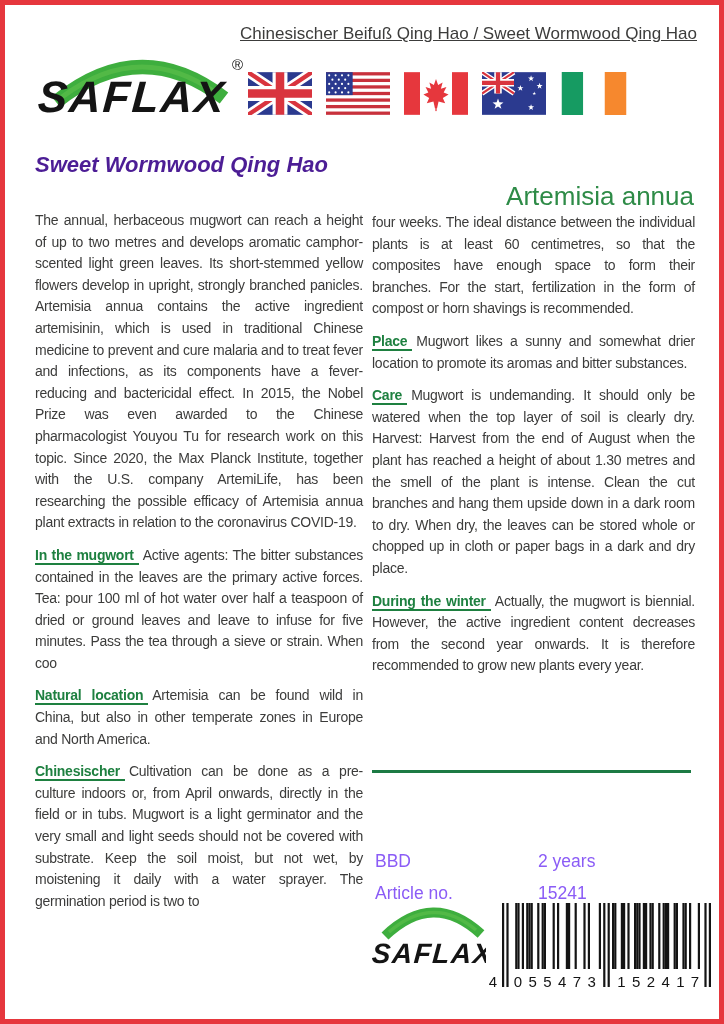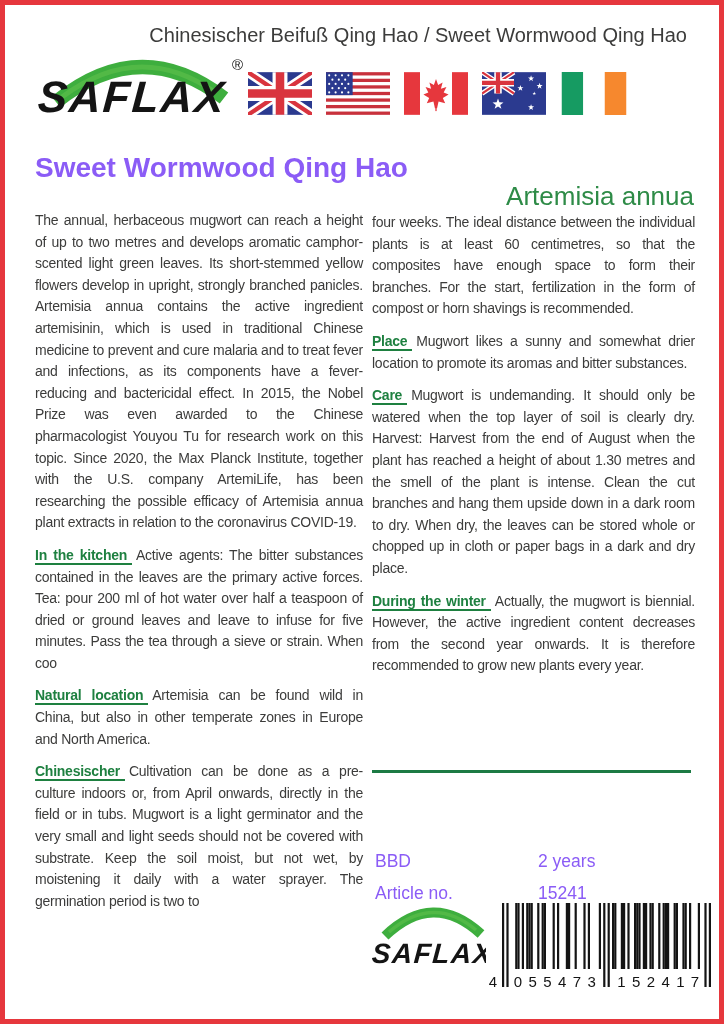"Chinesischer Beifuß Qing Hao /" .header-subtitle { font-size: 20px -> 17px; right: 37px -> 27px; text-decoration: none -> underline }
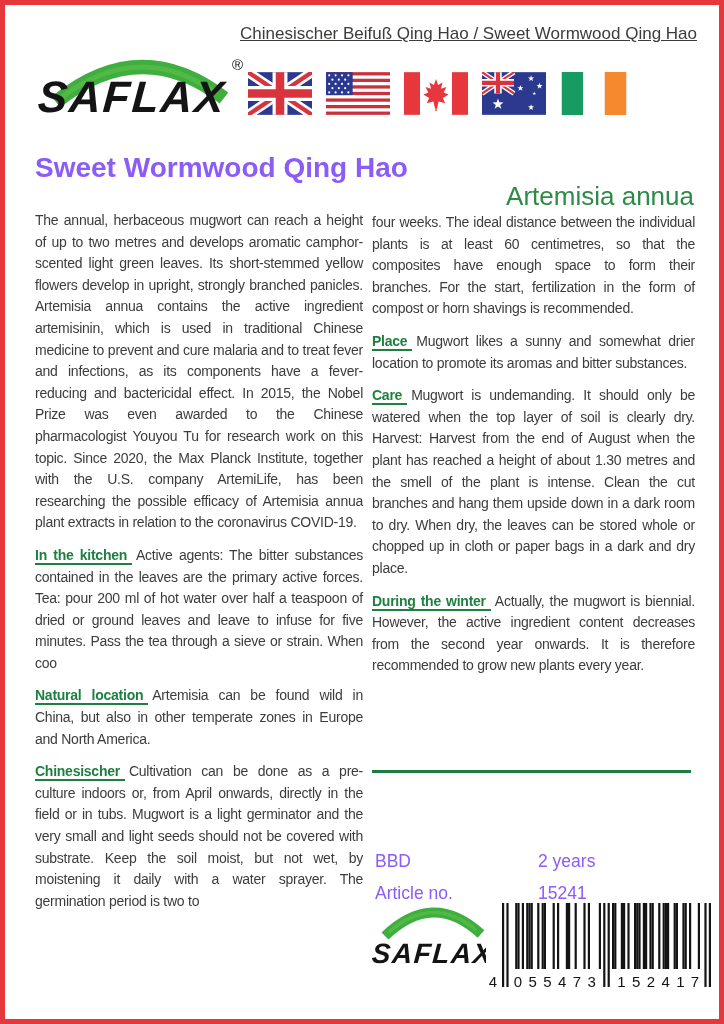"Sweet Wormwood Qing Hao" .page-title { color: #8b5cf6 -> #4c1d95; font-size: 28px -> 22px; font-style: none -> italic }
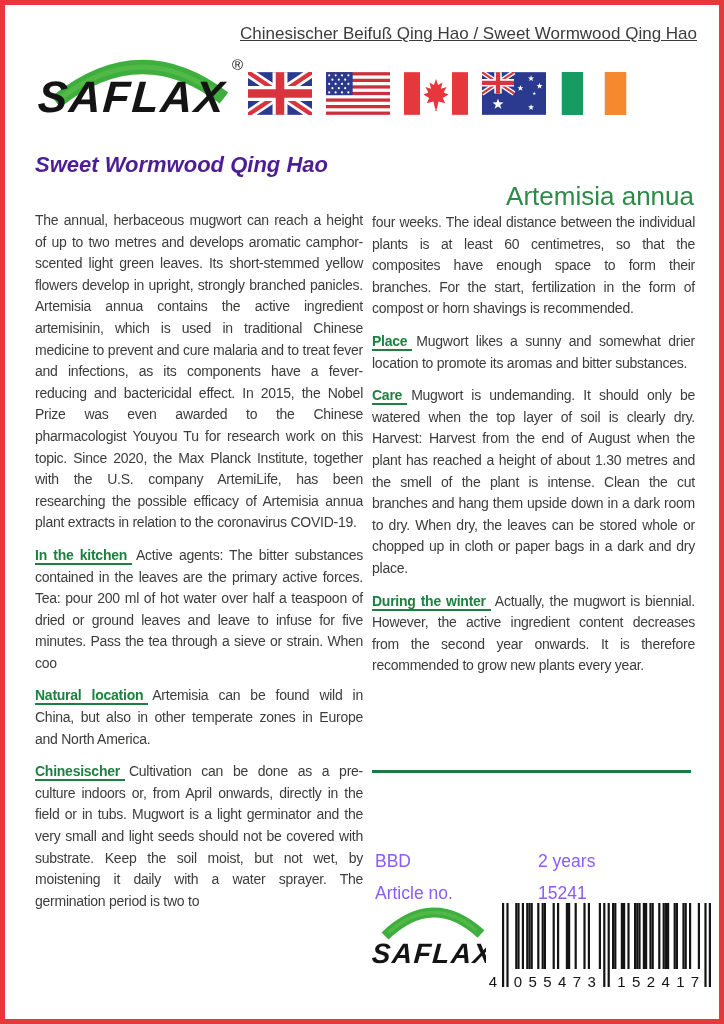"In the kitchen" span.shead { text: kitchen -> mugwort }
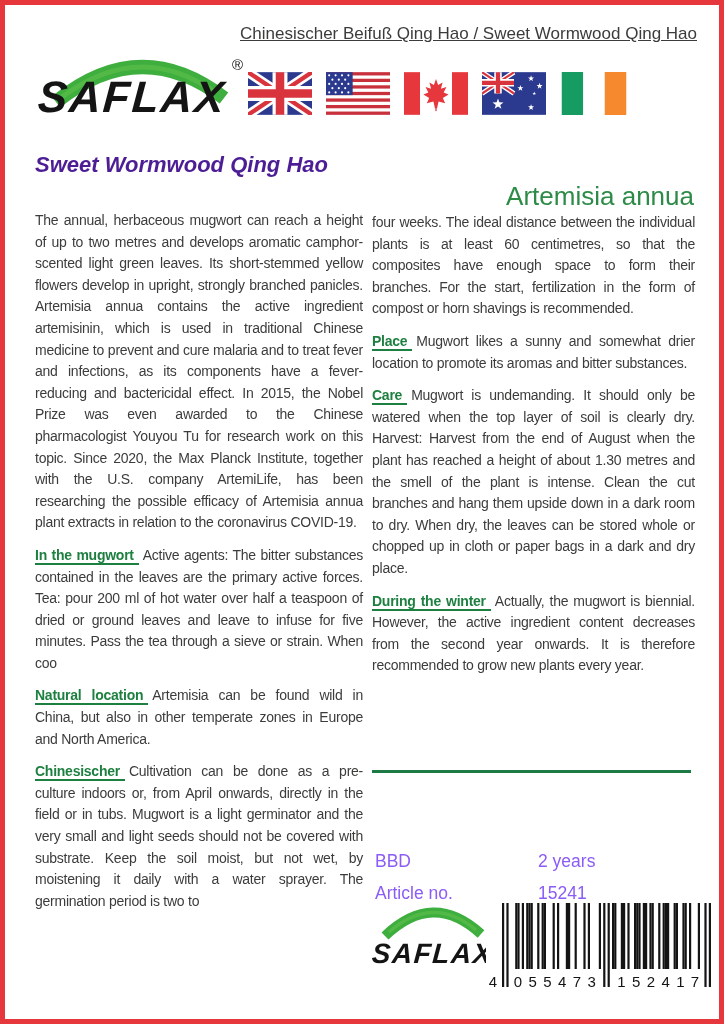"Active agents: The bitter substances" span { text: 200 -> 100 }
